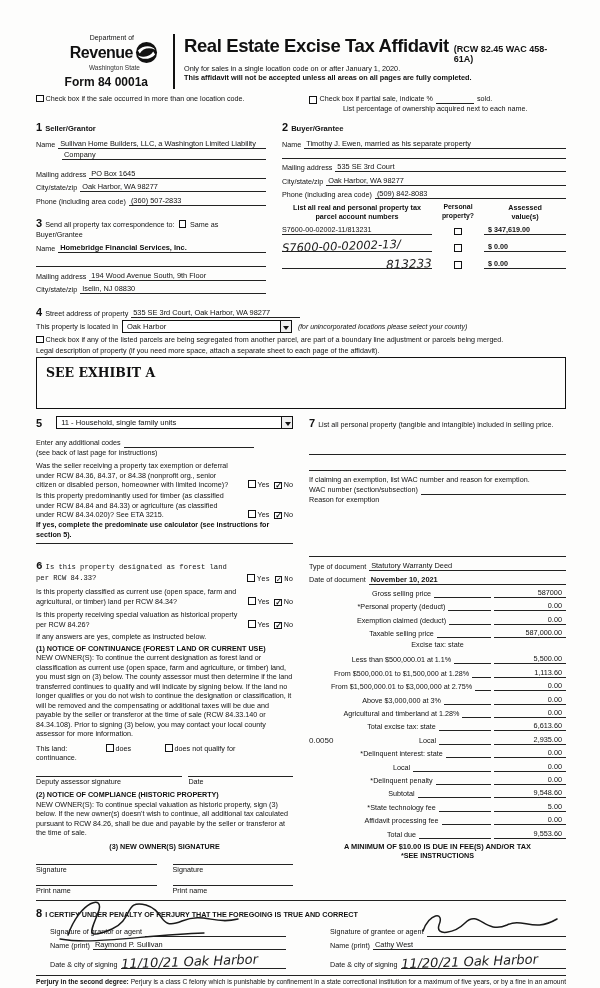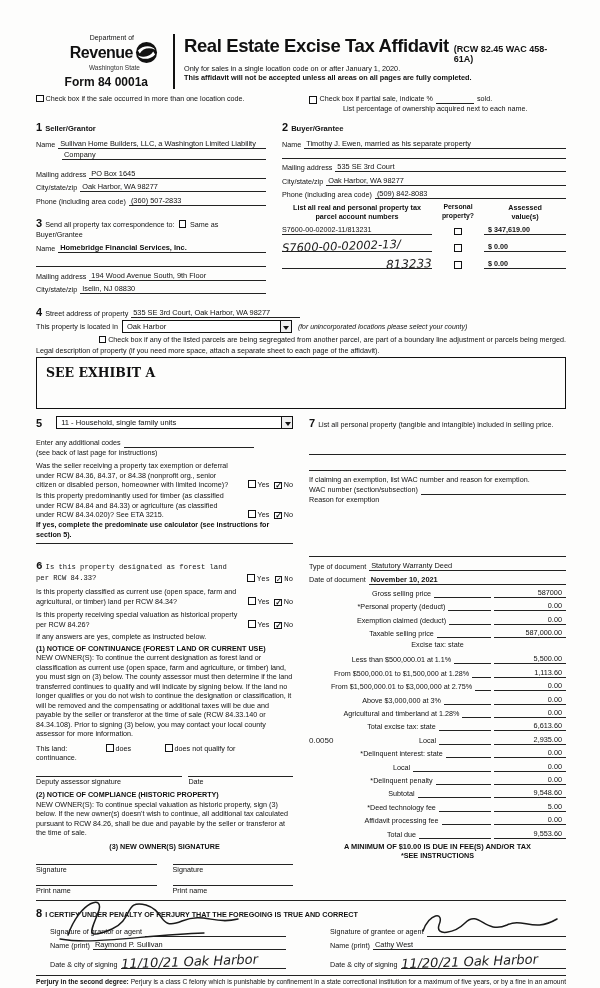"Check box if any of" div.fs { text-align: right -> none }
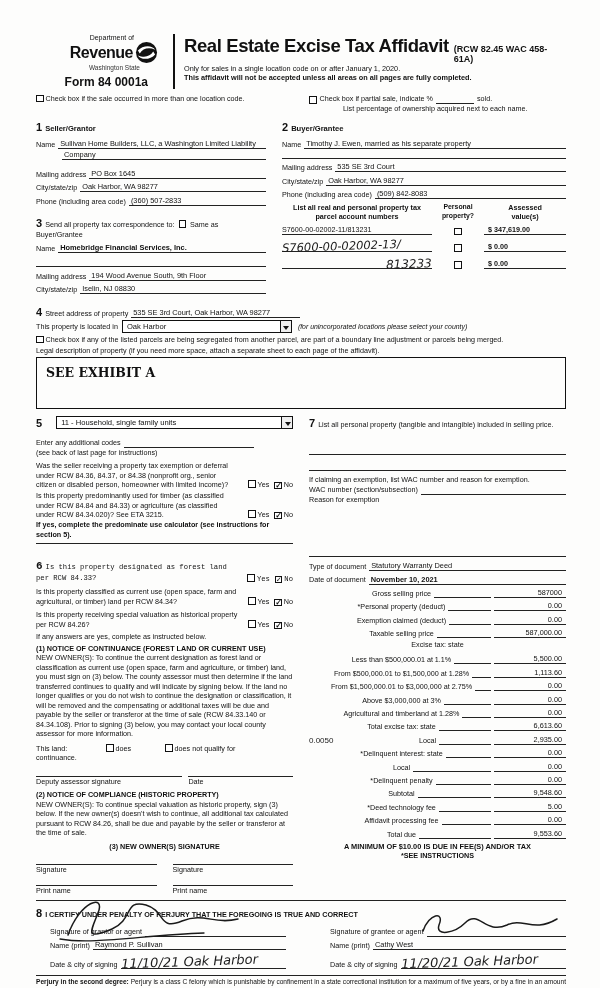"*Deed technology fee" span.tlabel { text: Deed -> State }
